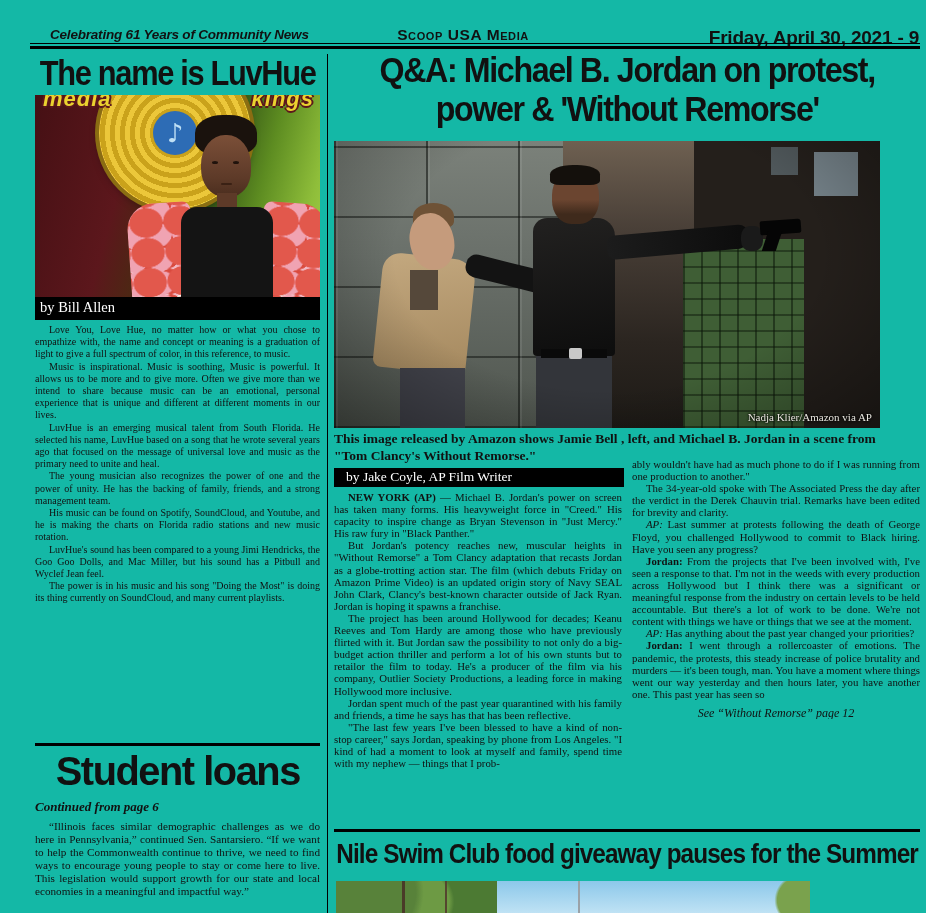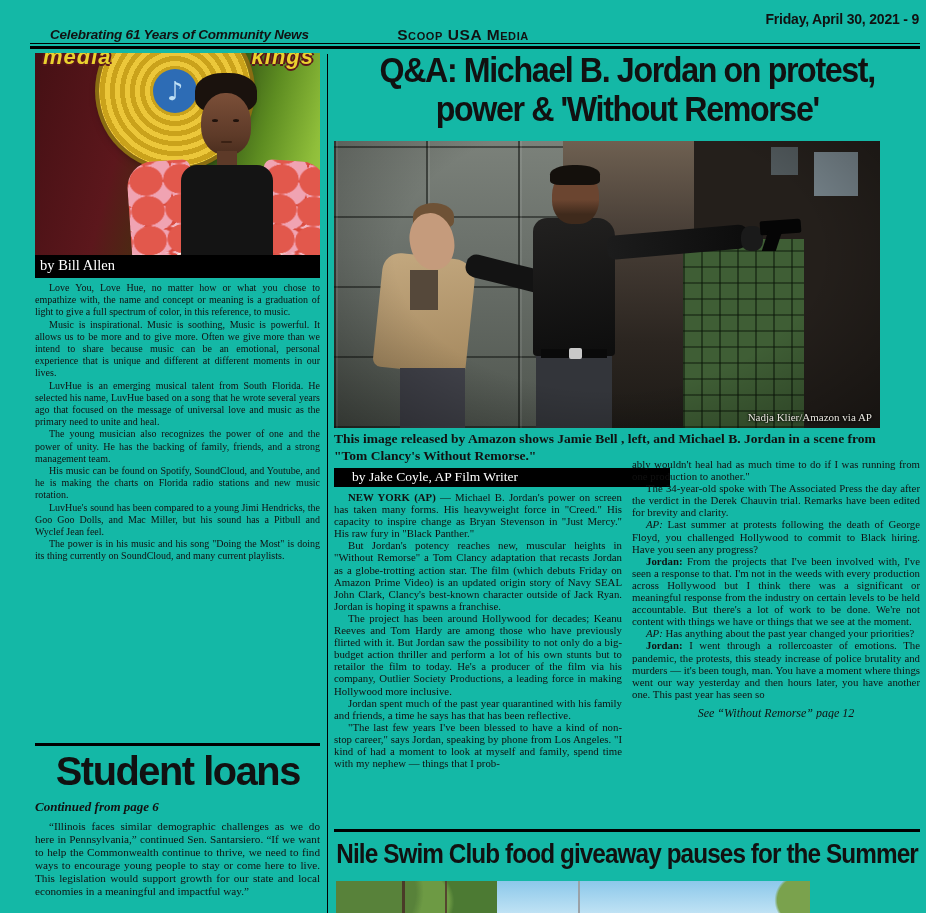"Friday, April 30, 2021 -" .hdr-date { font-size: 14px -> 19px; top: 11px -> 27px }
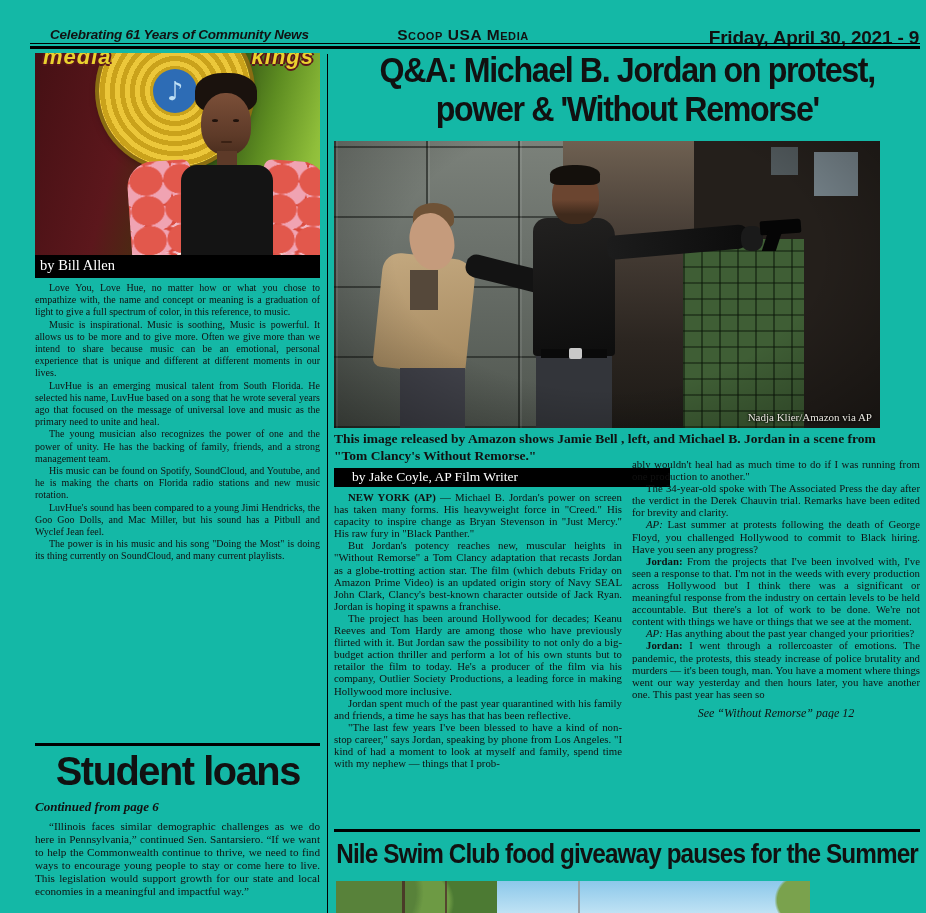"The name is LuvHue" div.condensed-wrap { html: none -> <div> <h1>The name is LuvHue</h1> </div> }
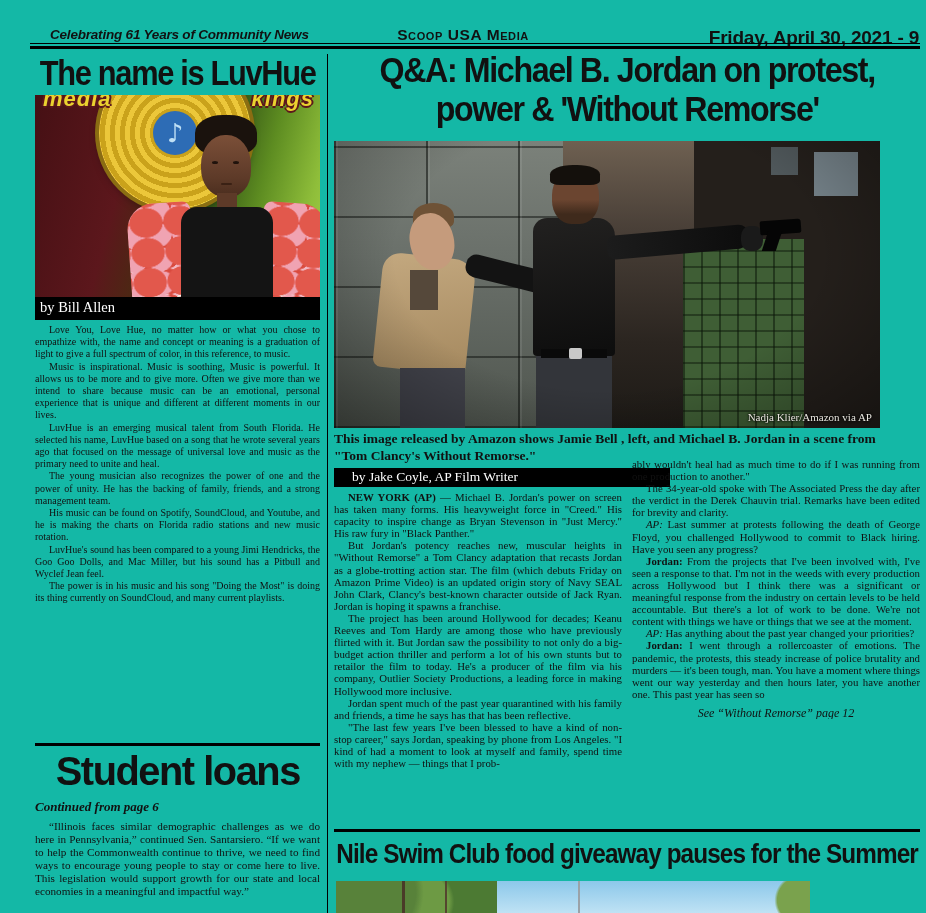"ably wouldn't heal had as" p.para { text: heal had as much time -> have had as much phone }
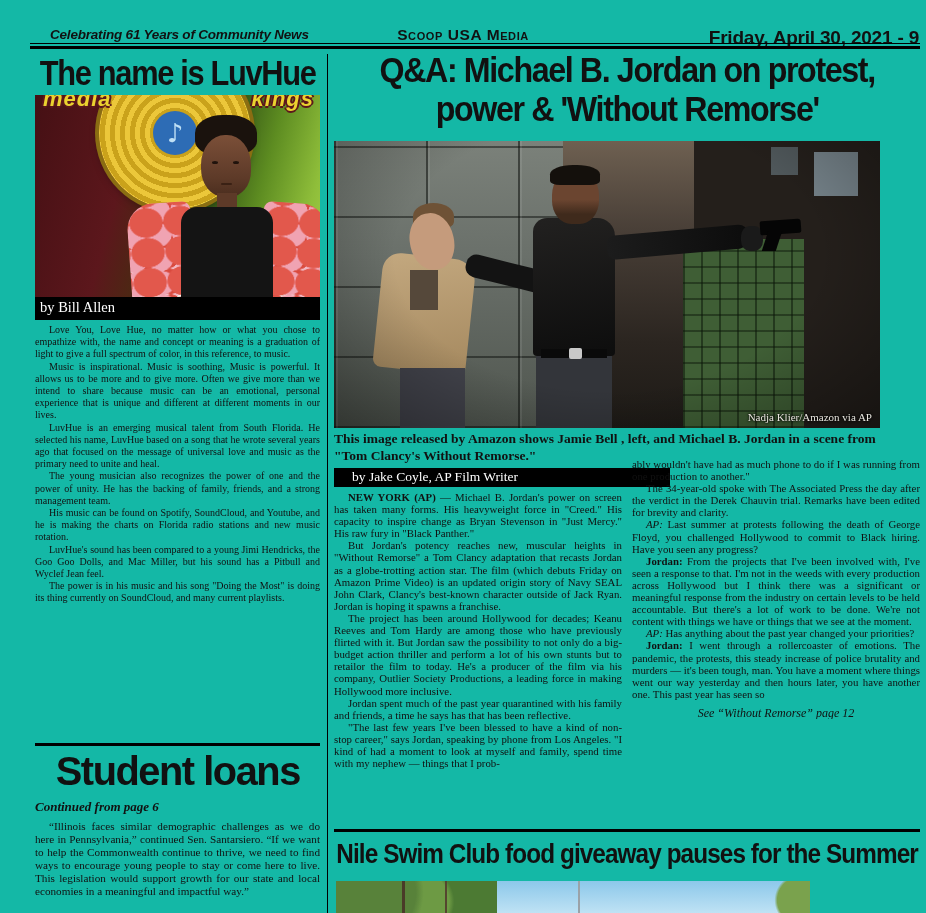"by Jake Coyle, AP Film" .qa-byline { padding-left: 18px -> 12px; width: 336px -> 290px }
